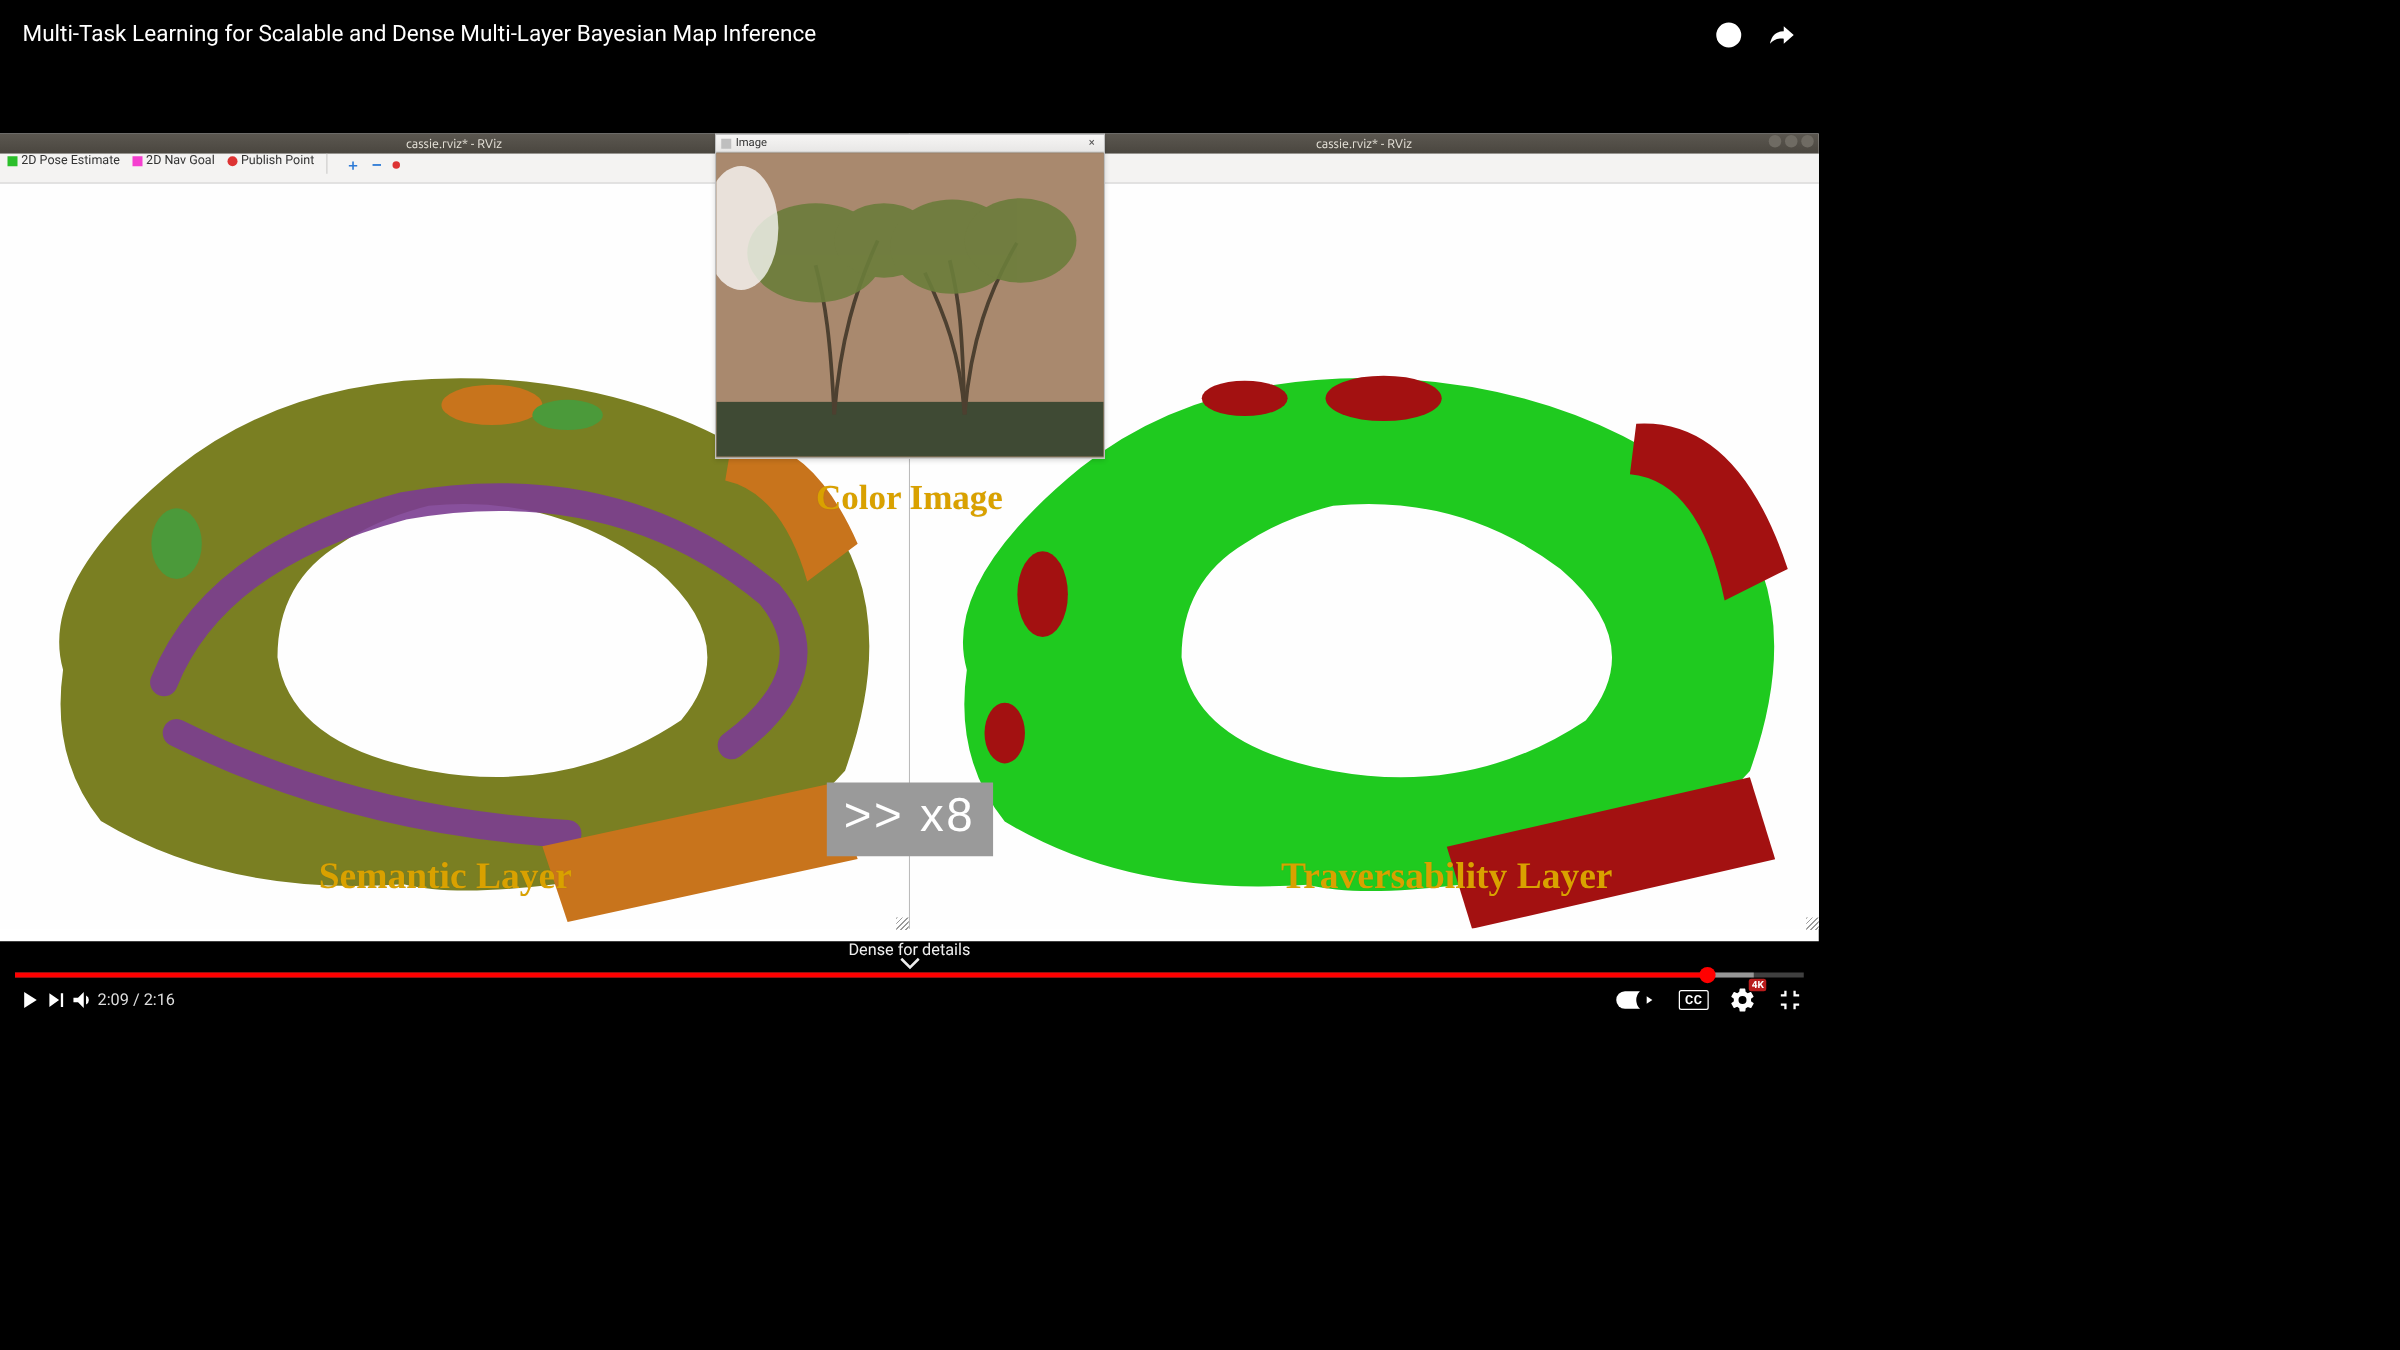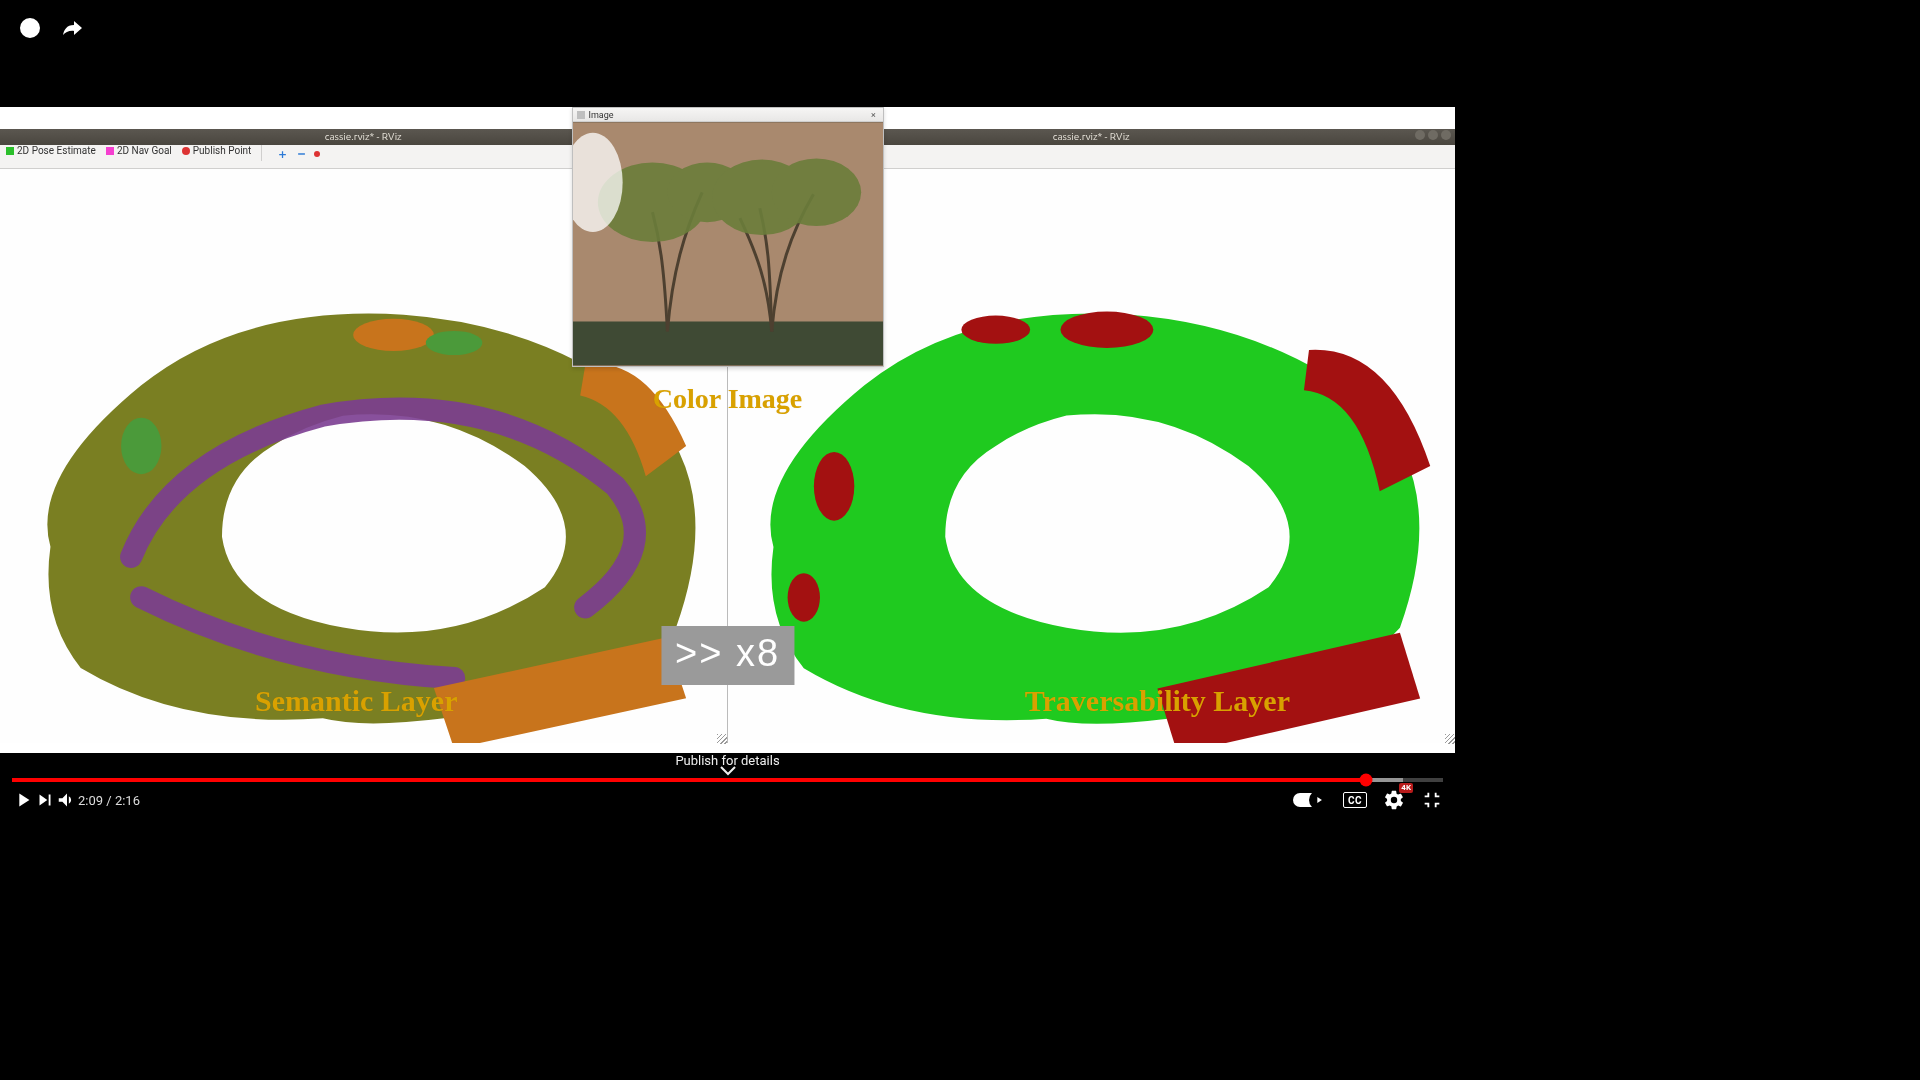"Multi-Task Learning for Scalable and" div.video-title { html: none -> <div>Multi-Task Learning for Scalable and Dense Multi-Layer Bayesian Map Inference</div> }
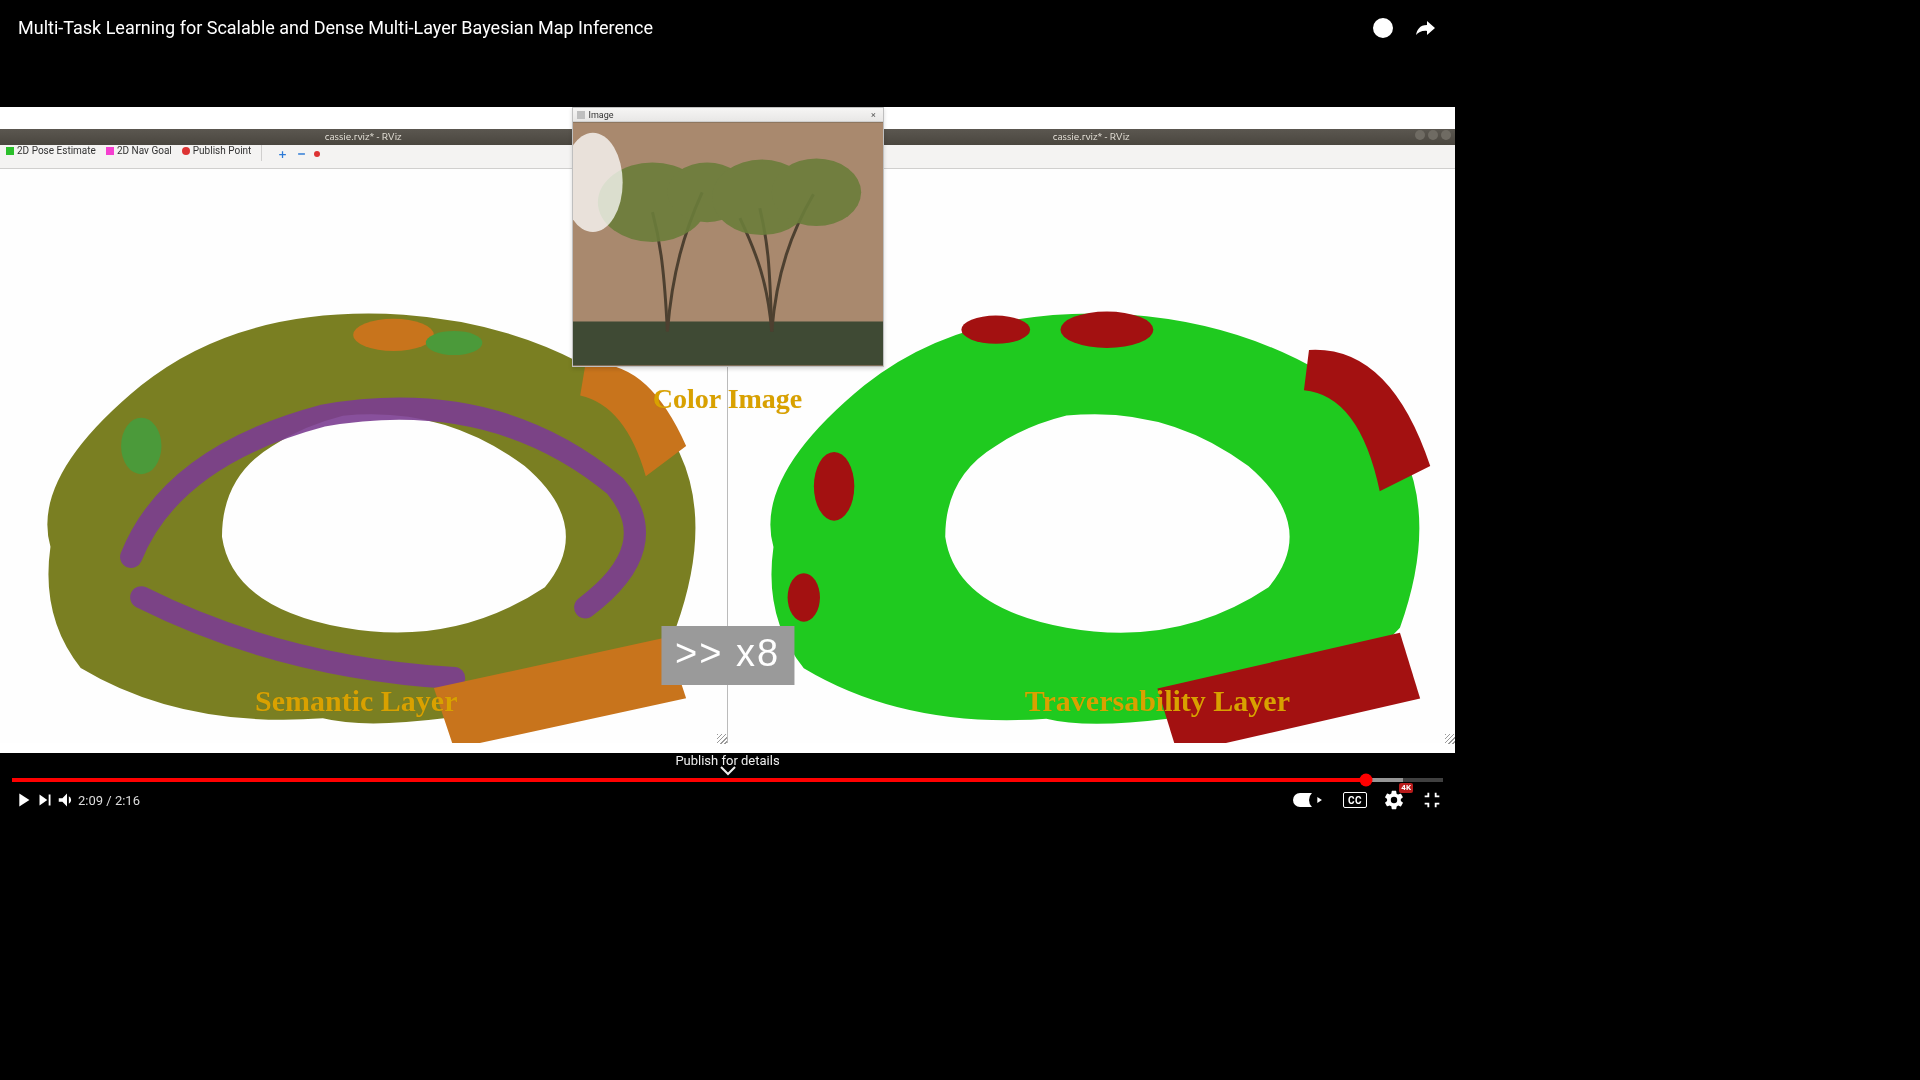"cassie.rviz* - RViz" .pane { margin-top: 22px -> none }
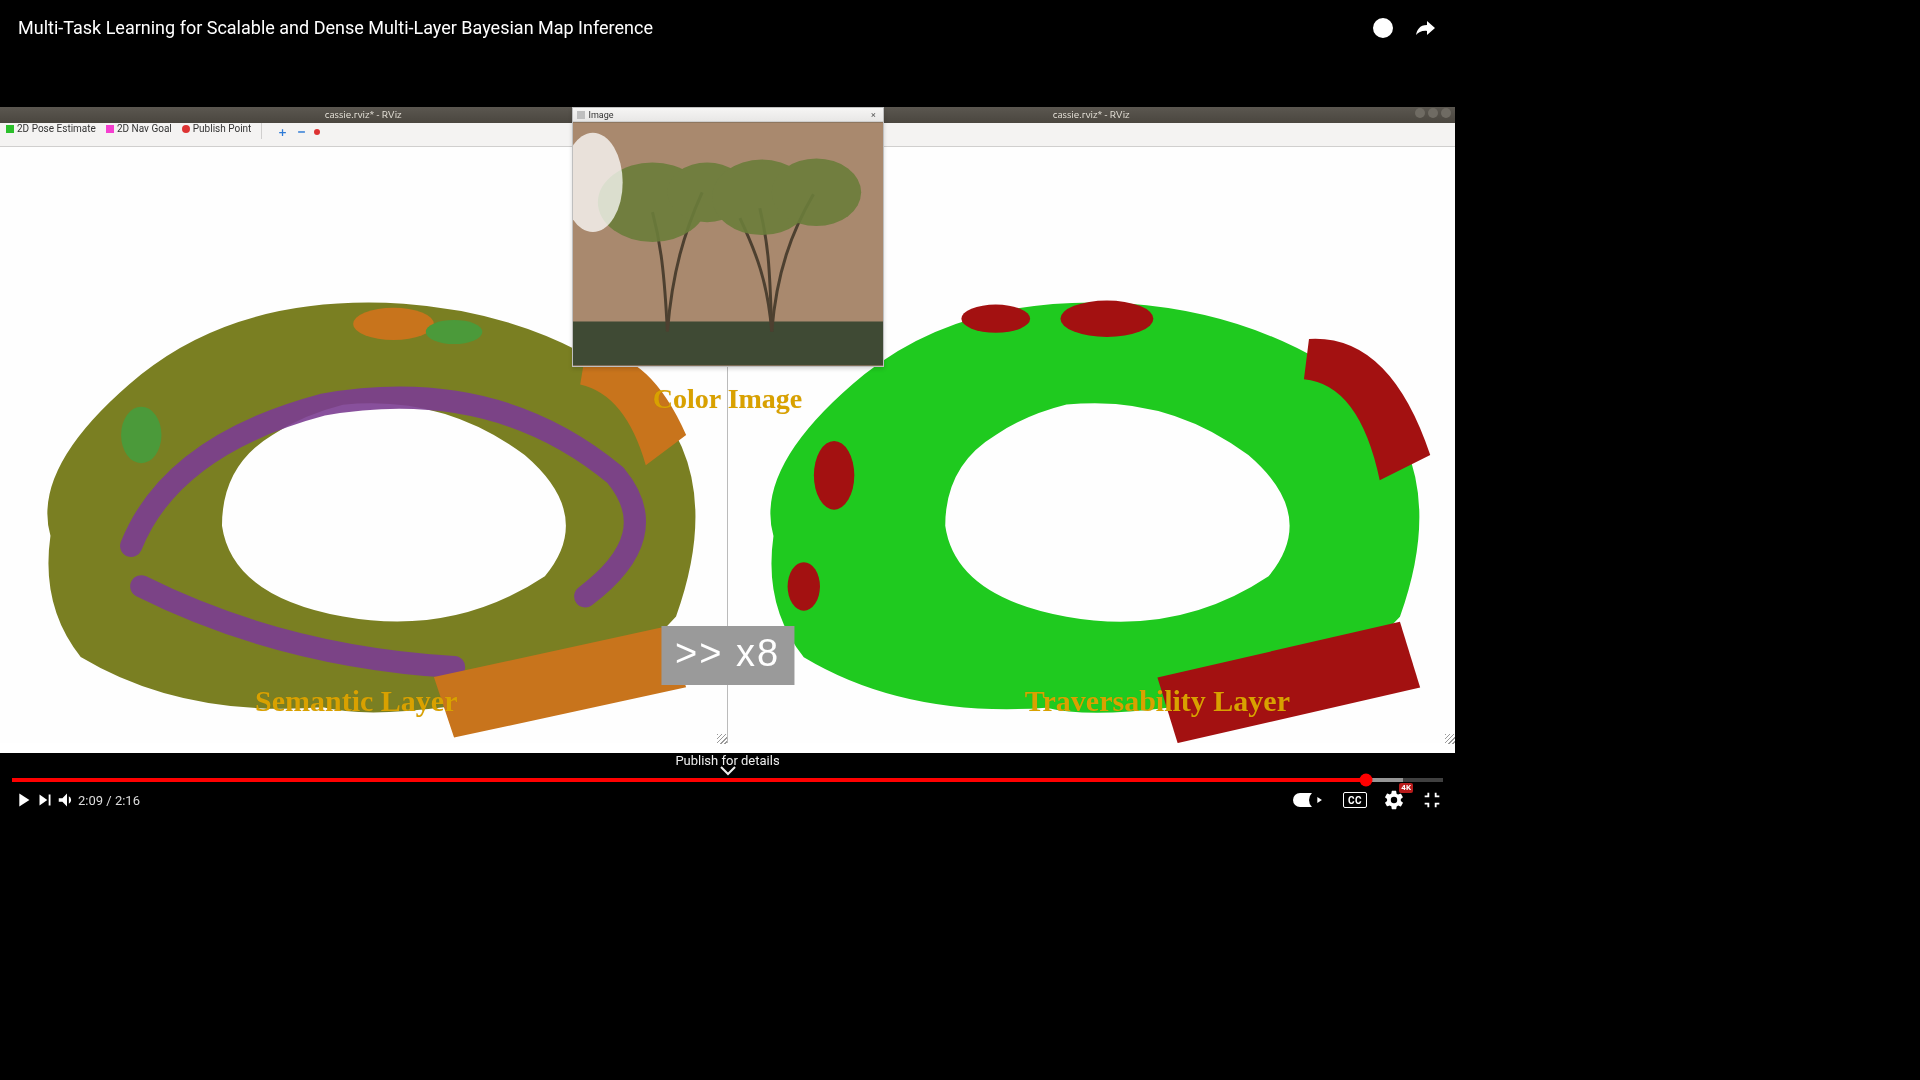"Publish for details" span { text: Publish -> Dense }
